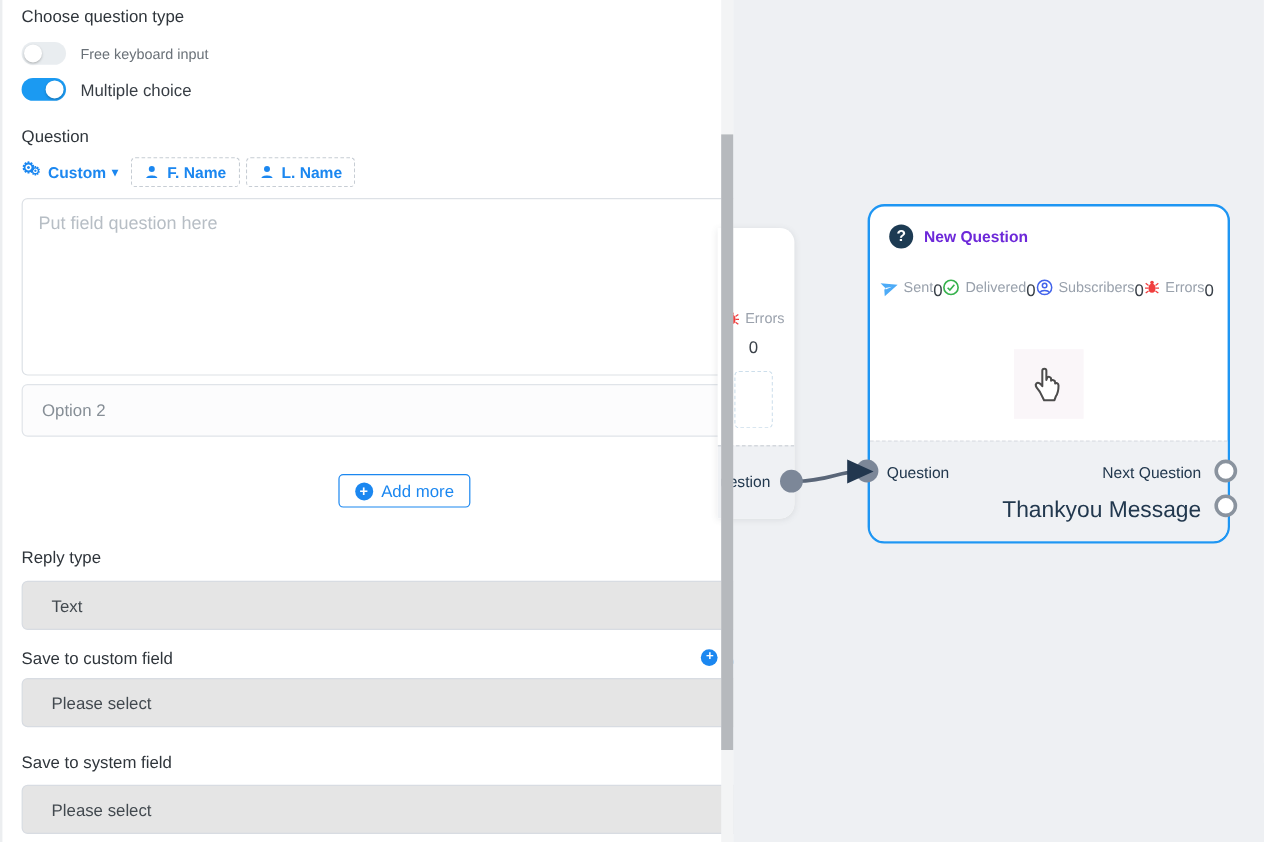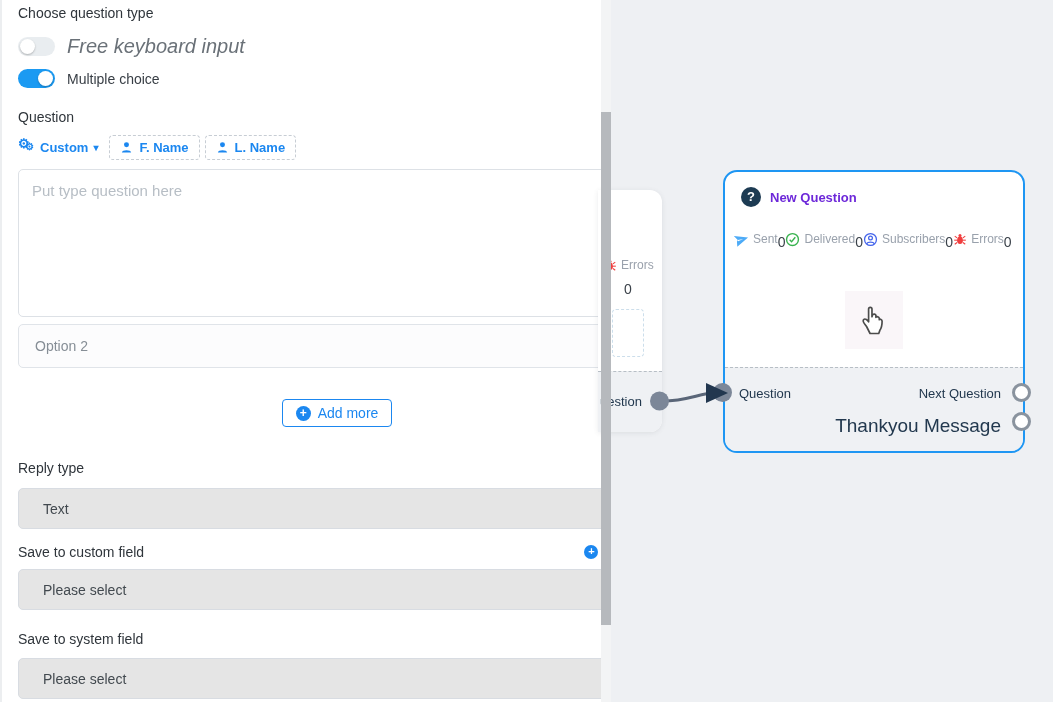"Free keyboard input" .toggle-label-muted { font-size: 20px -> 12px; font-style: italic -> none }
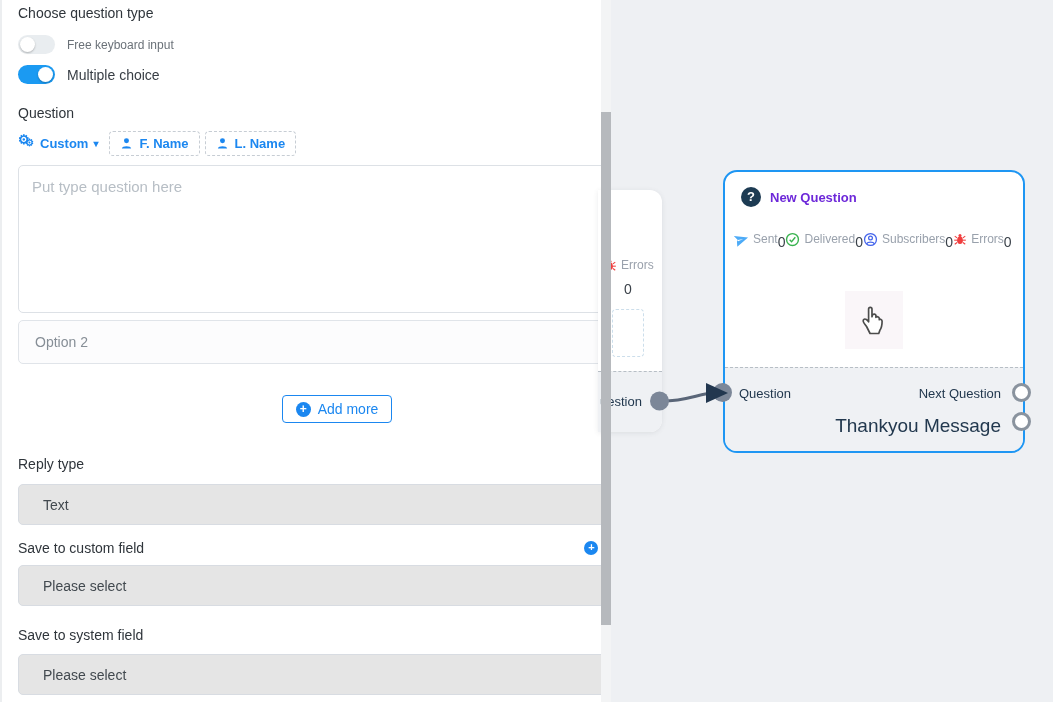"Put type question here" span.q-placeholder { text: type -> field }
